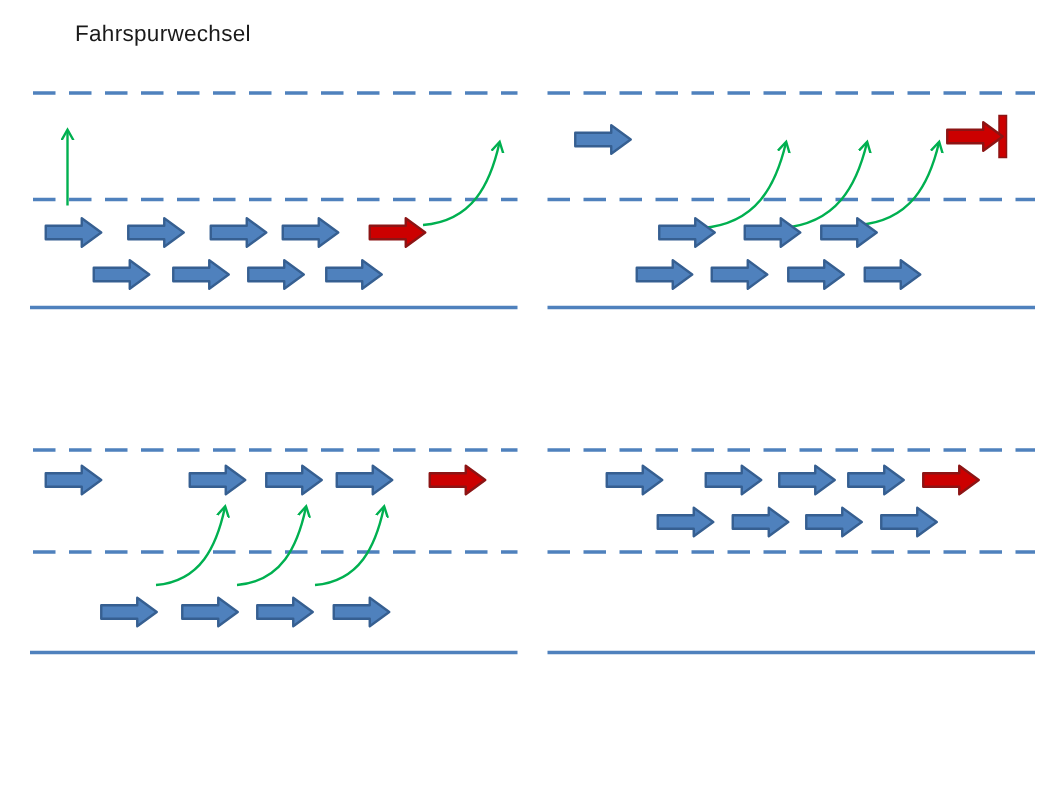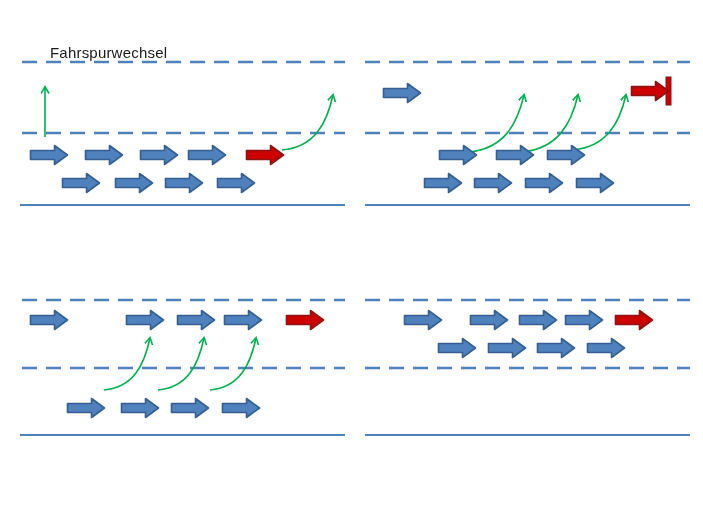"Fahrspurwechsel" .slide-title { margin-top: 30px -> none }
